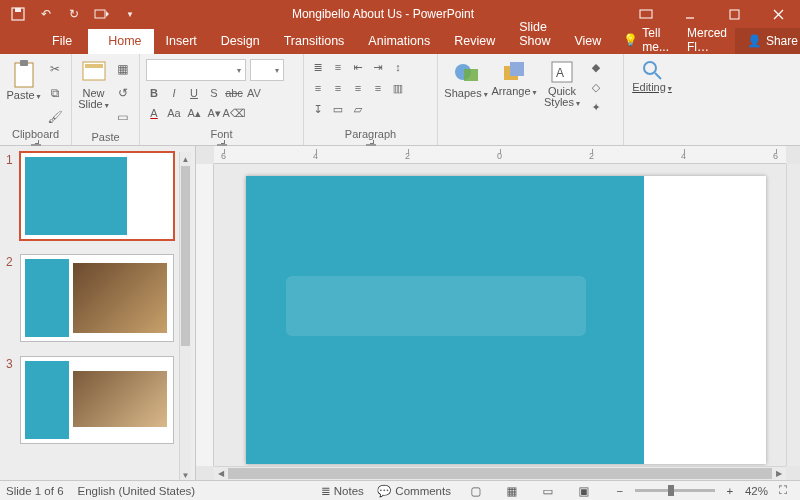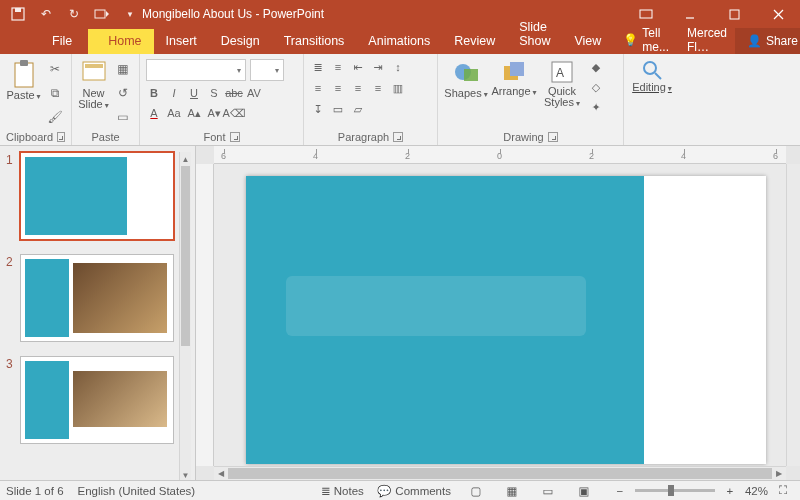"Mongibello About Us - PowerPoint" .title { text-align: none -> center }
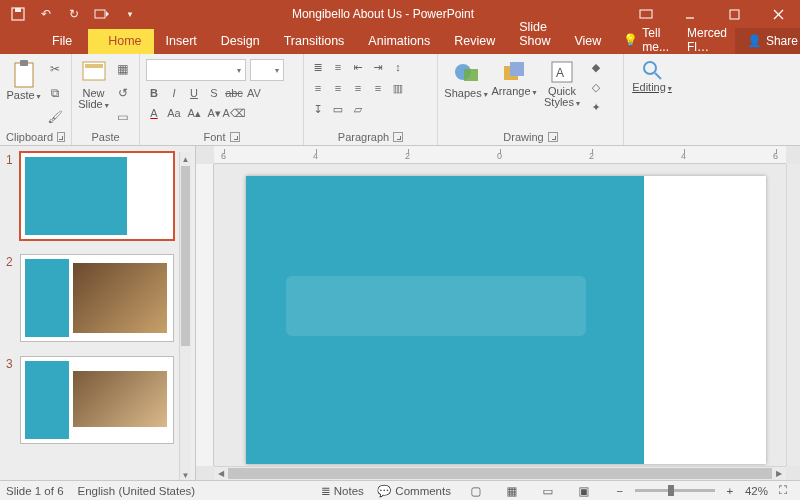"Home" .mtab.active { background: #fde047 -> #ffffff }
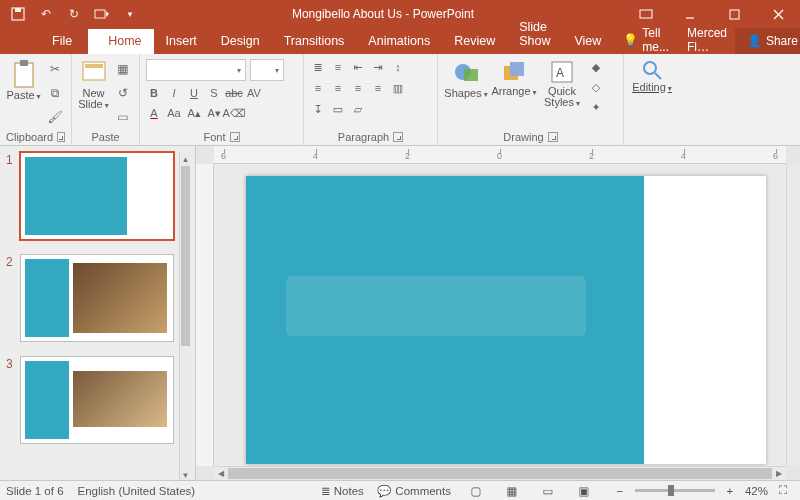"Clipboard" .group .label { flex-direction: none -> column }
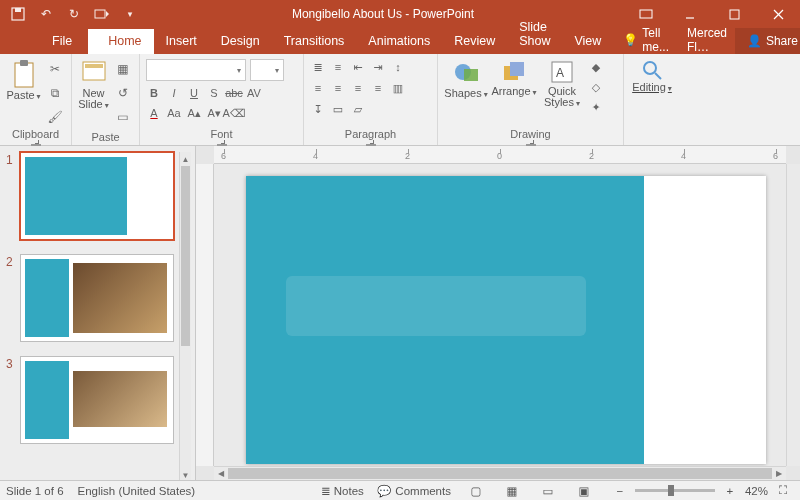"Drawing" div.label { html: <div> <span>Drawing</span> <span></span> </div> -> none }
